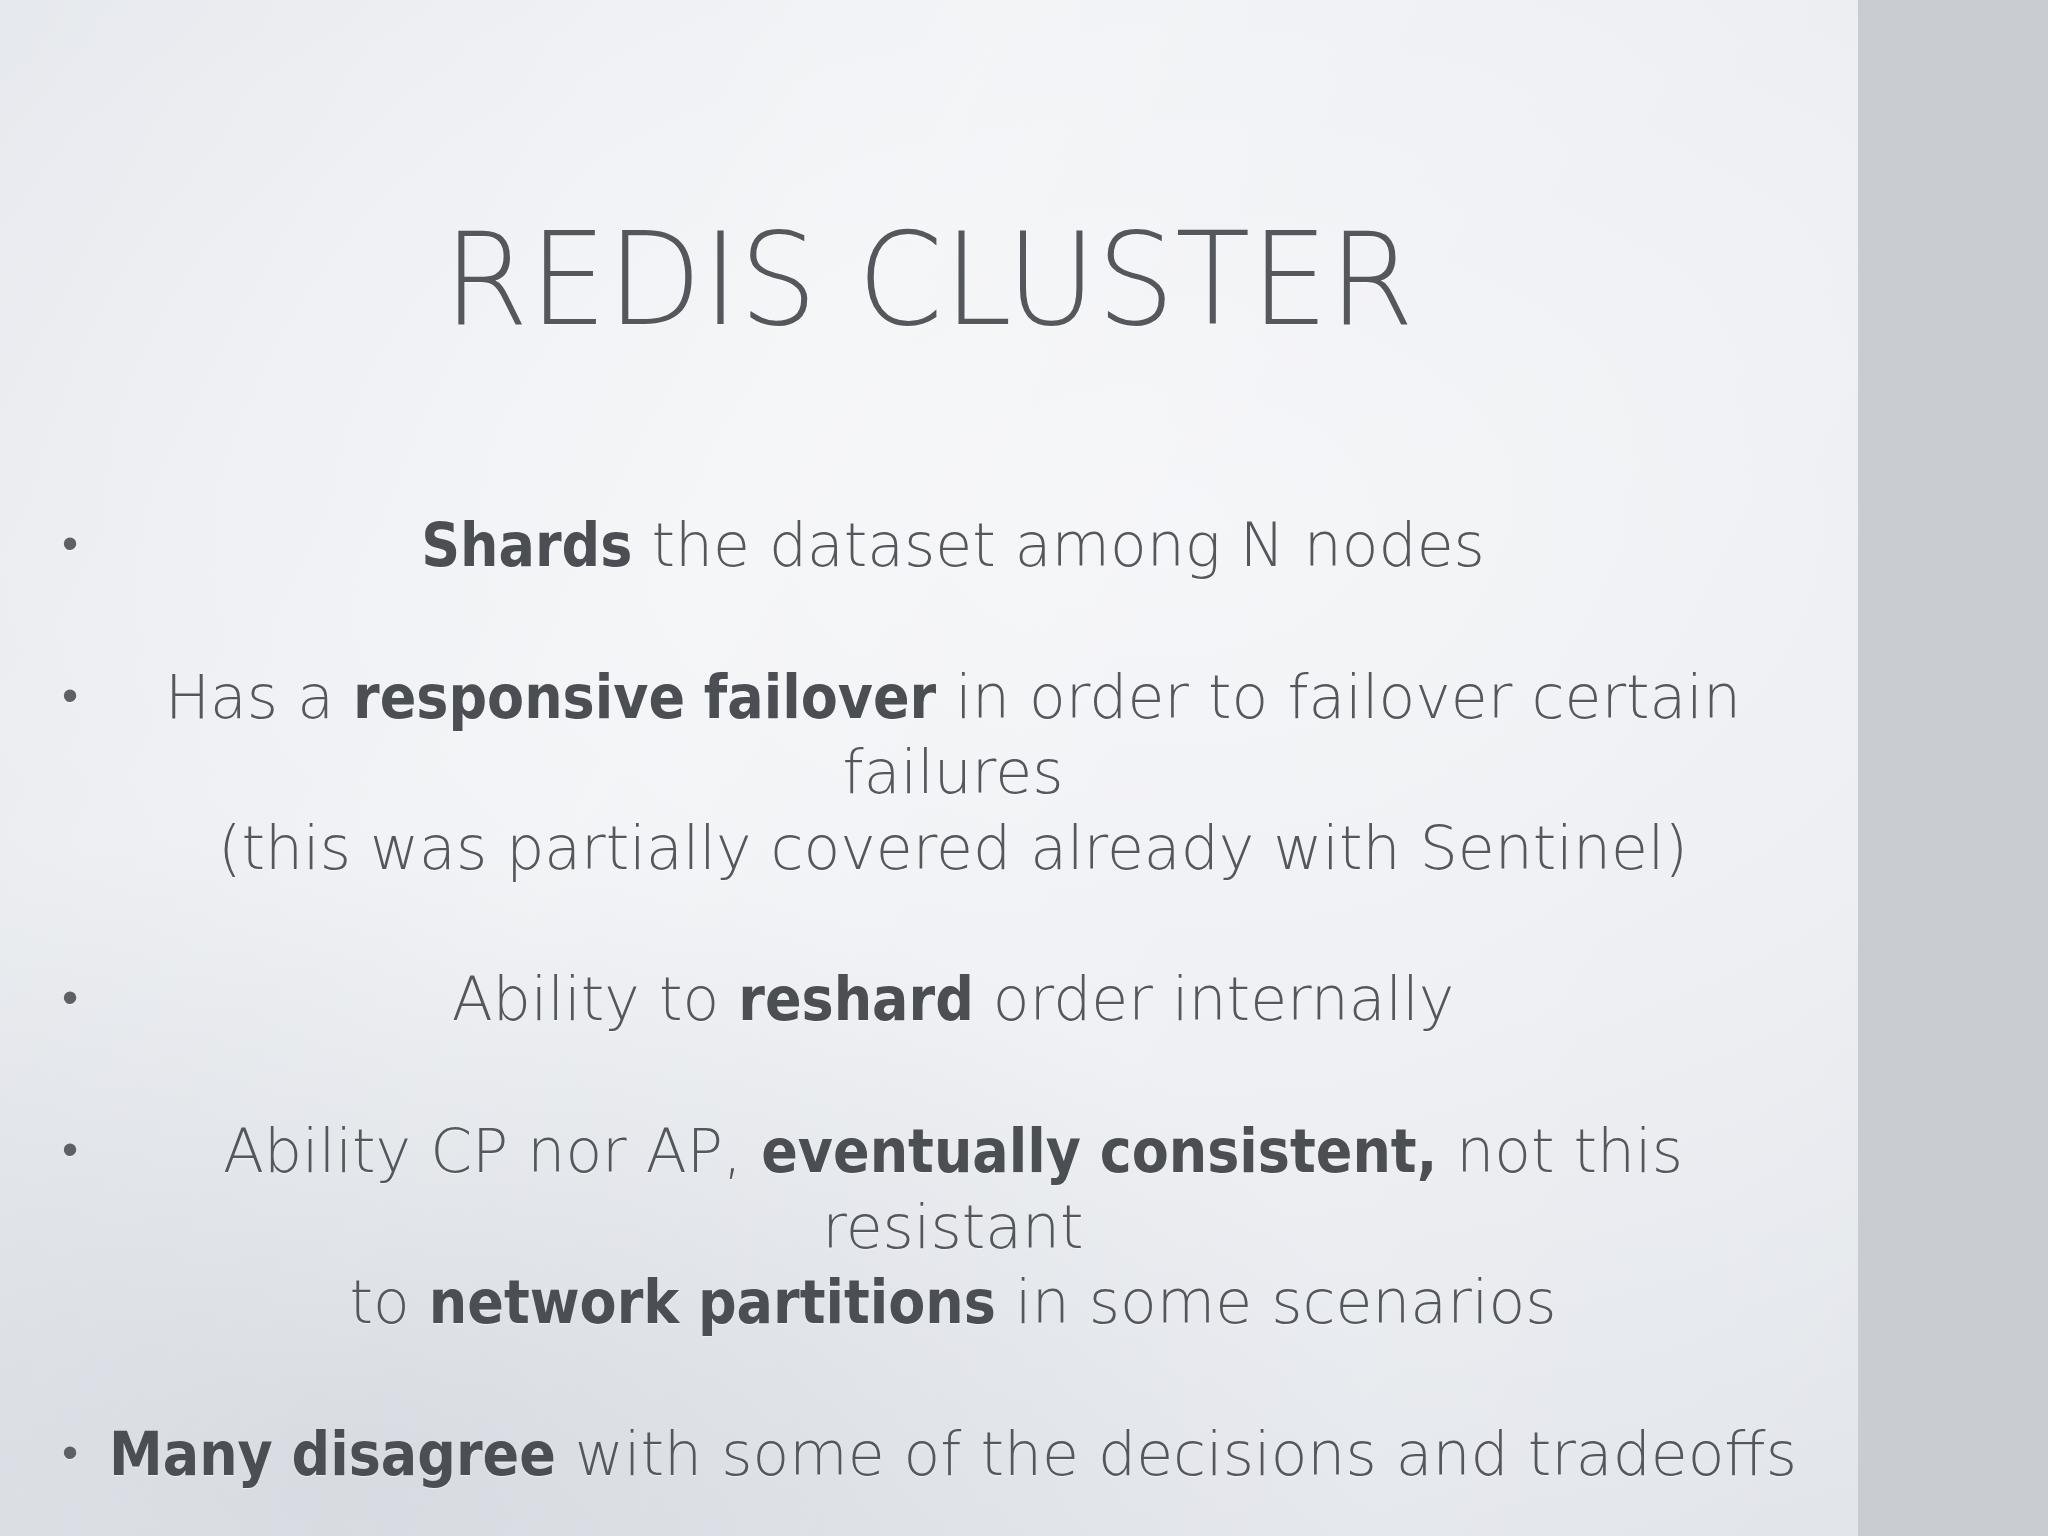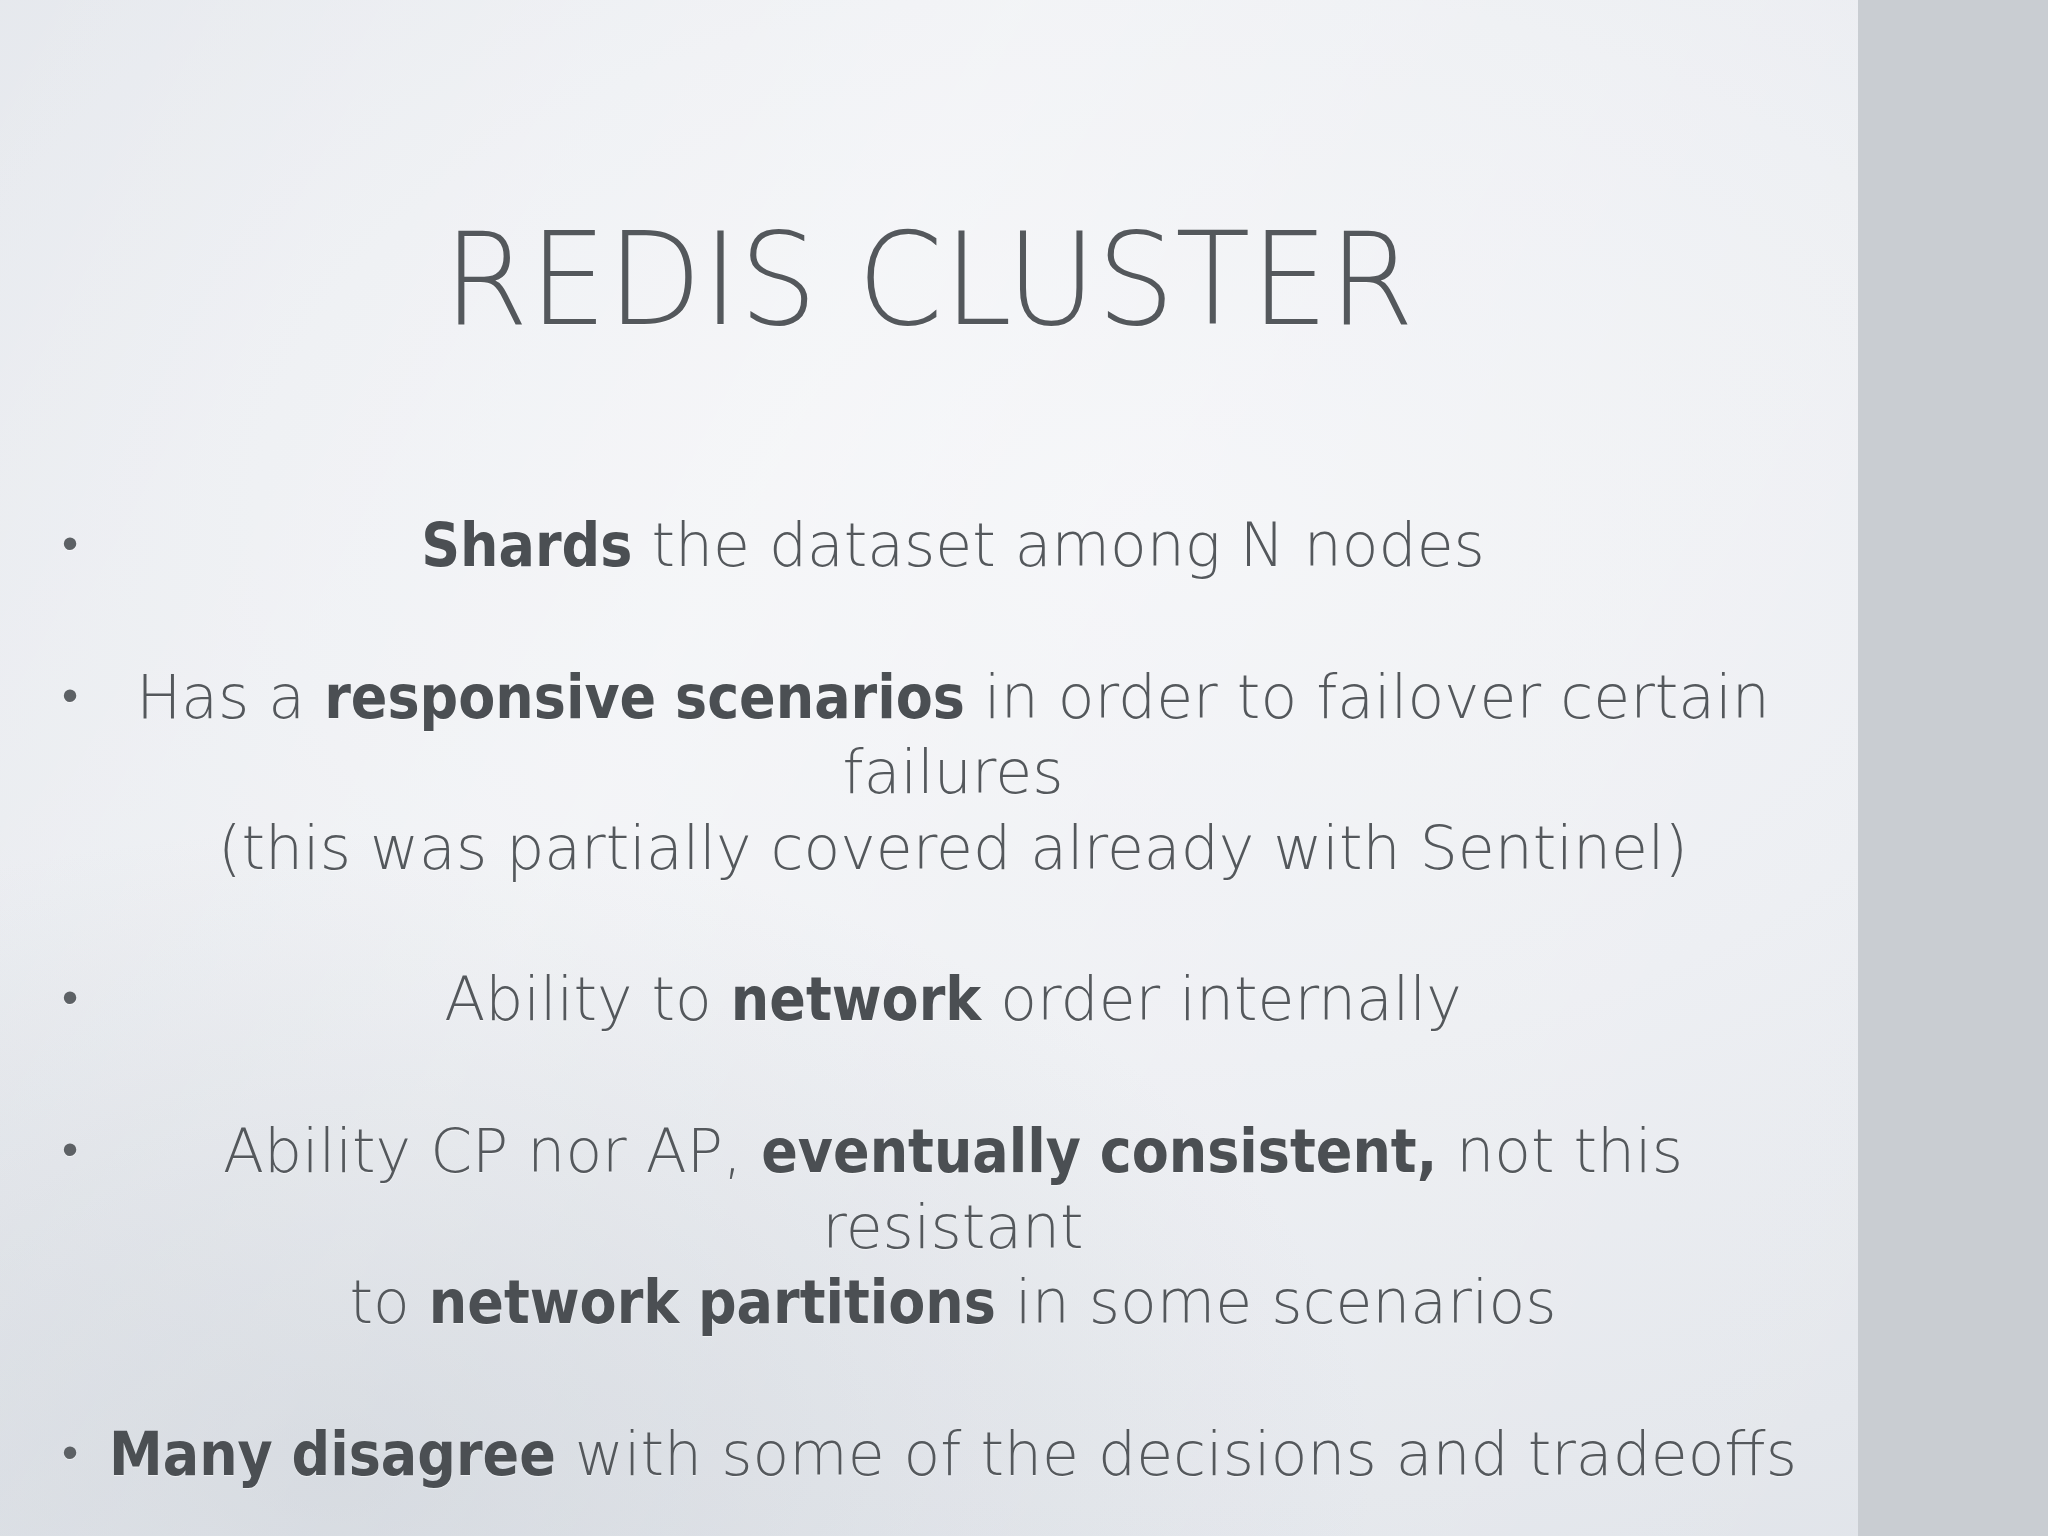"responsive scenarios" b { text: scenarios -> failover }
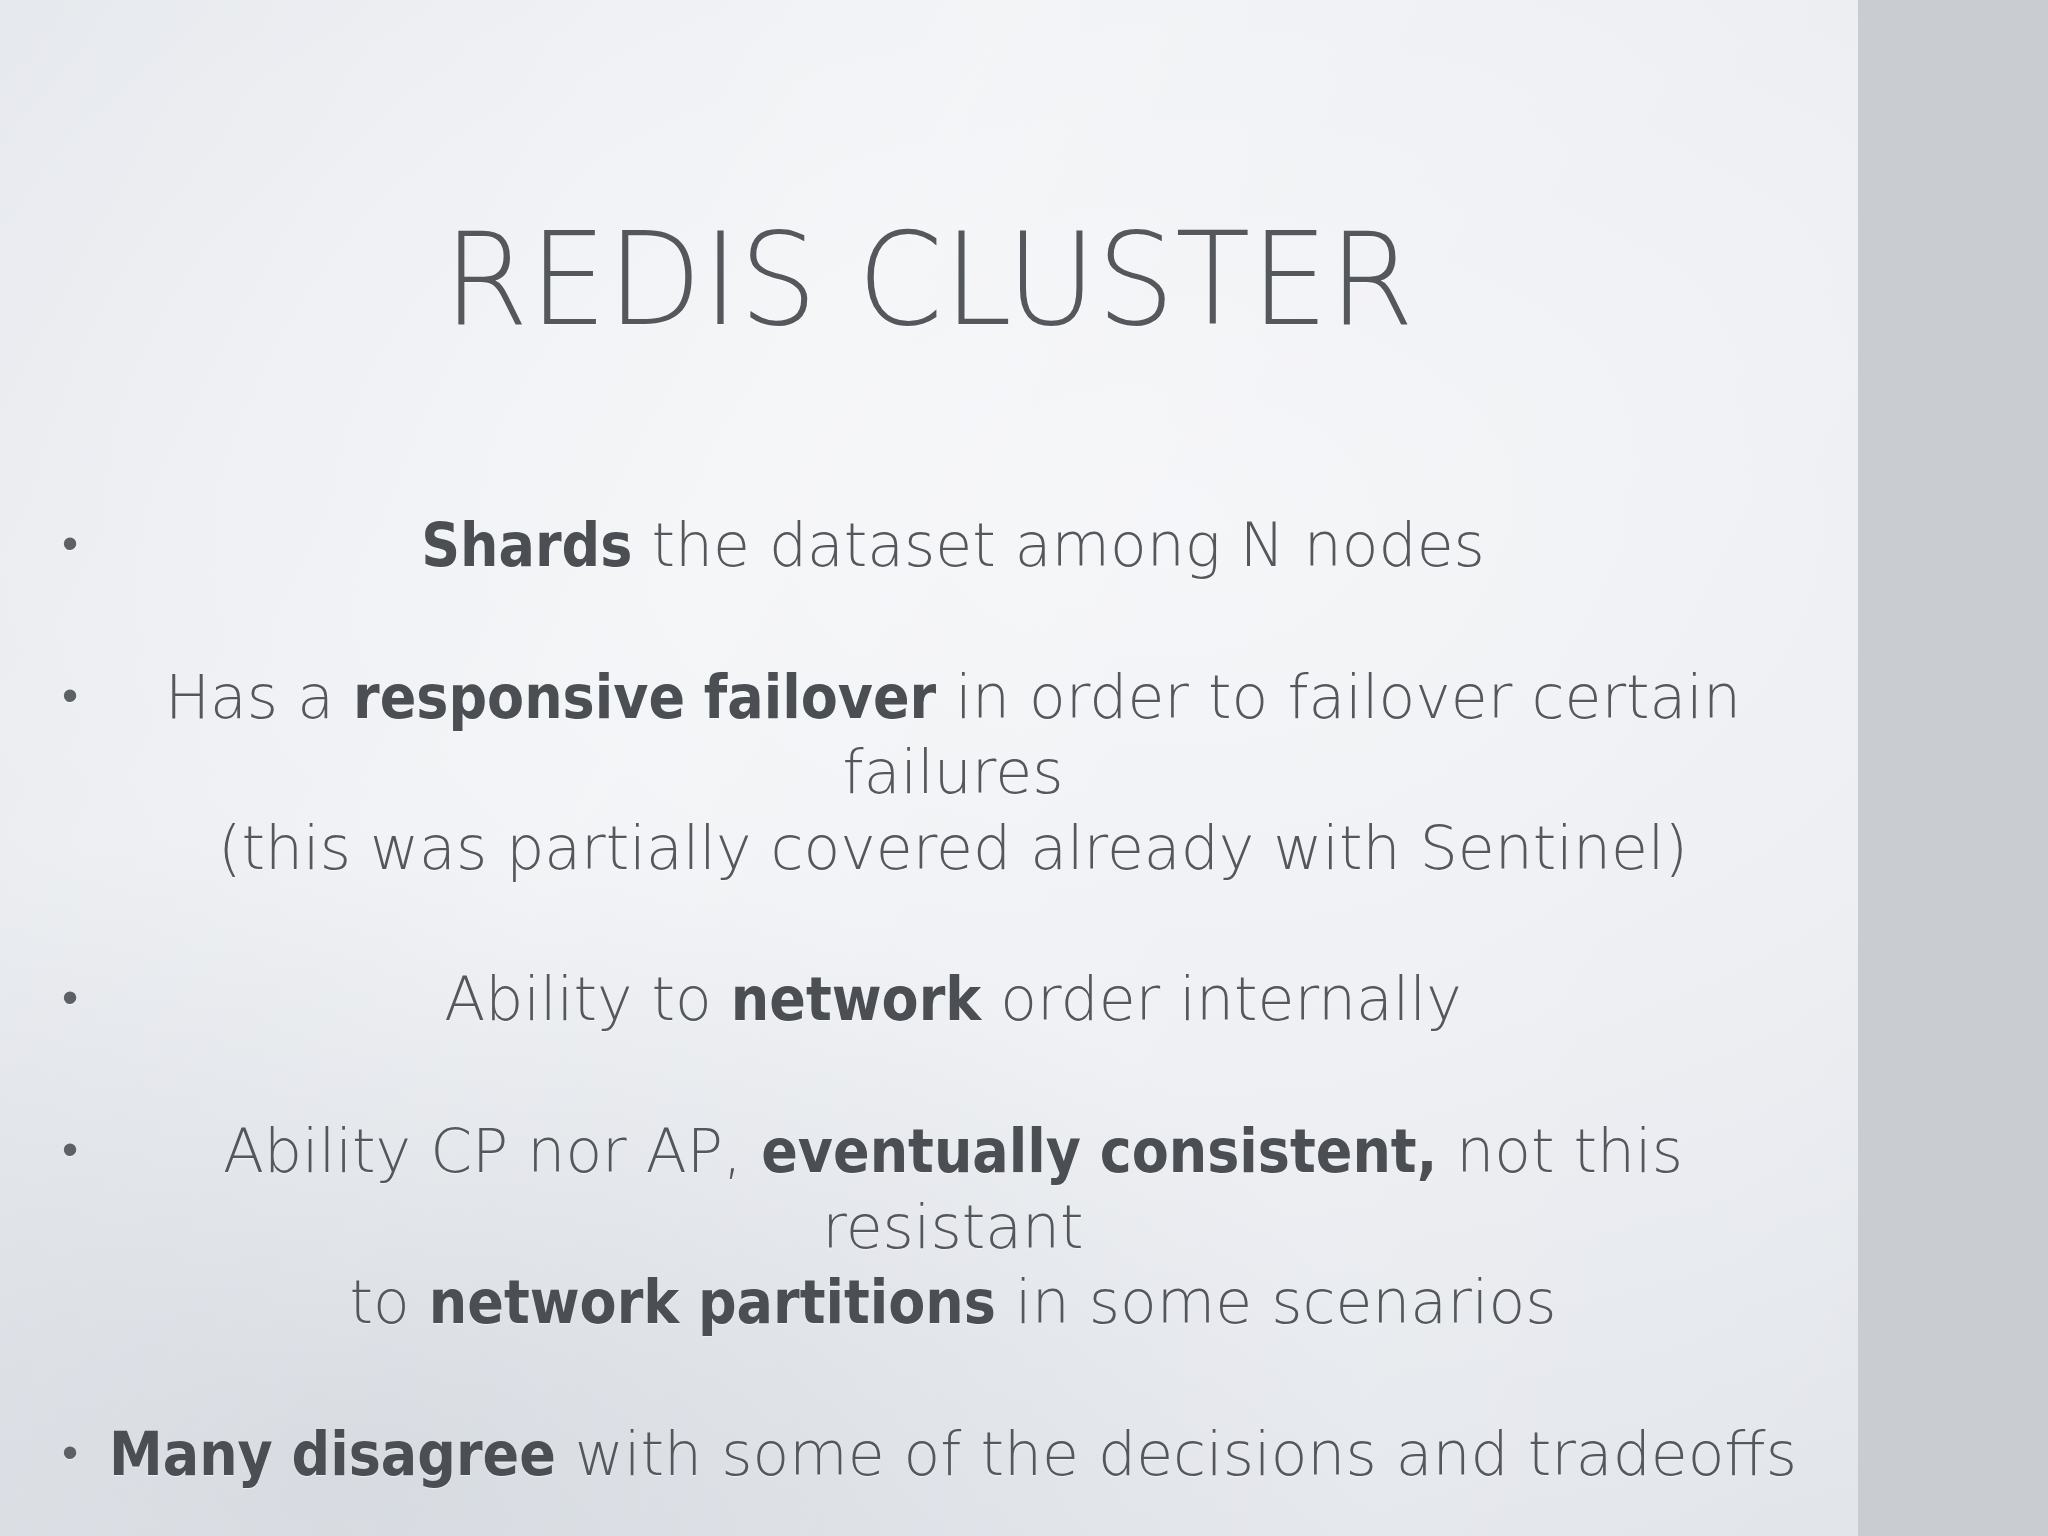"network" b { text: network -> reshard }
